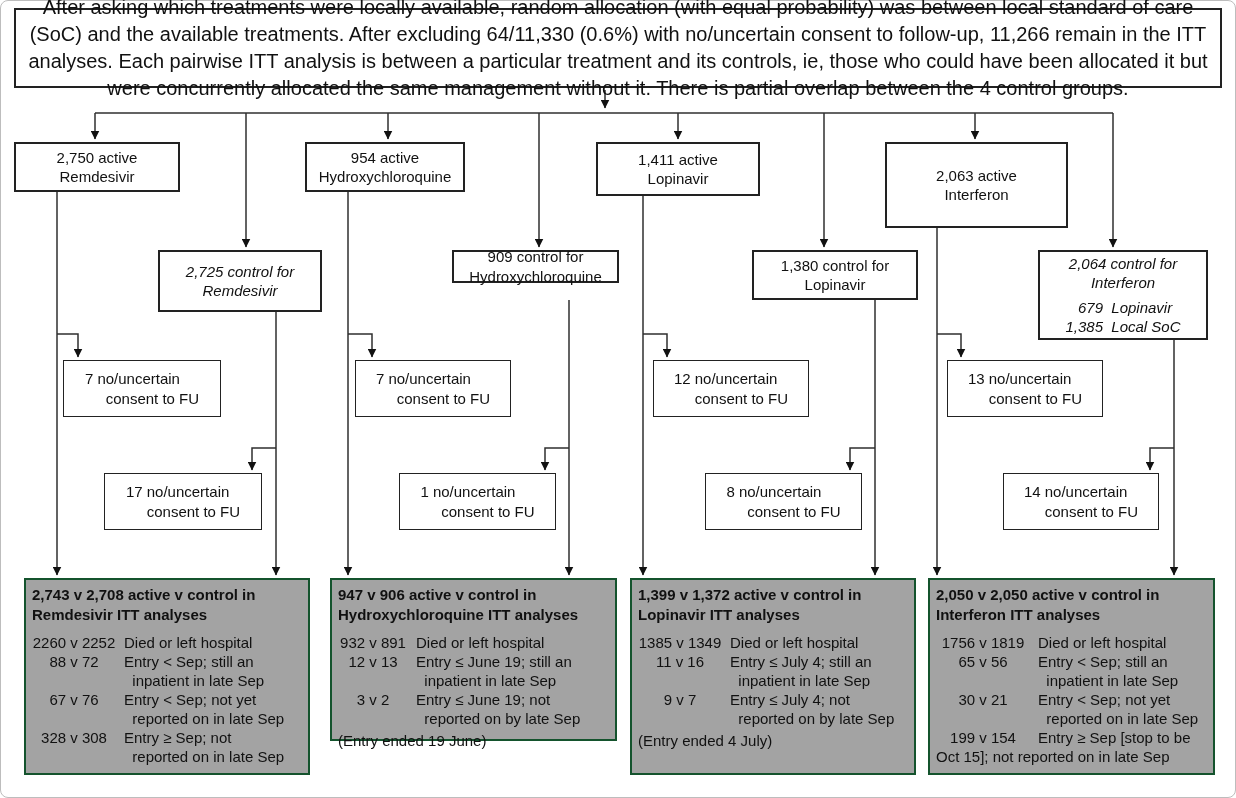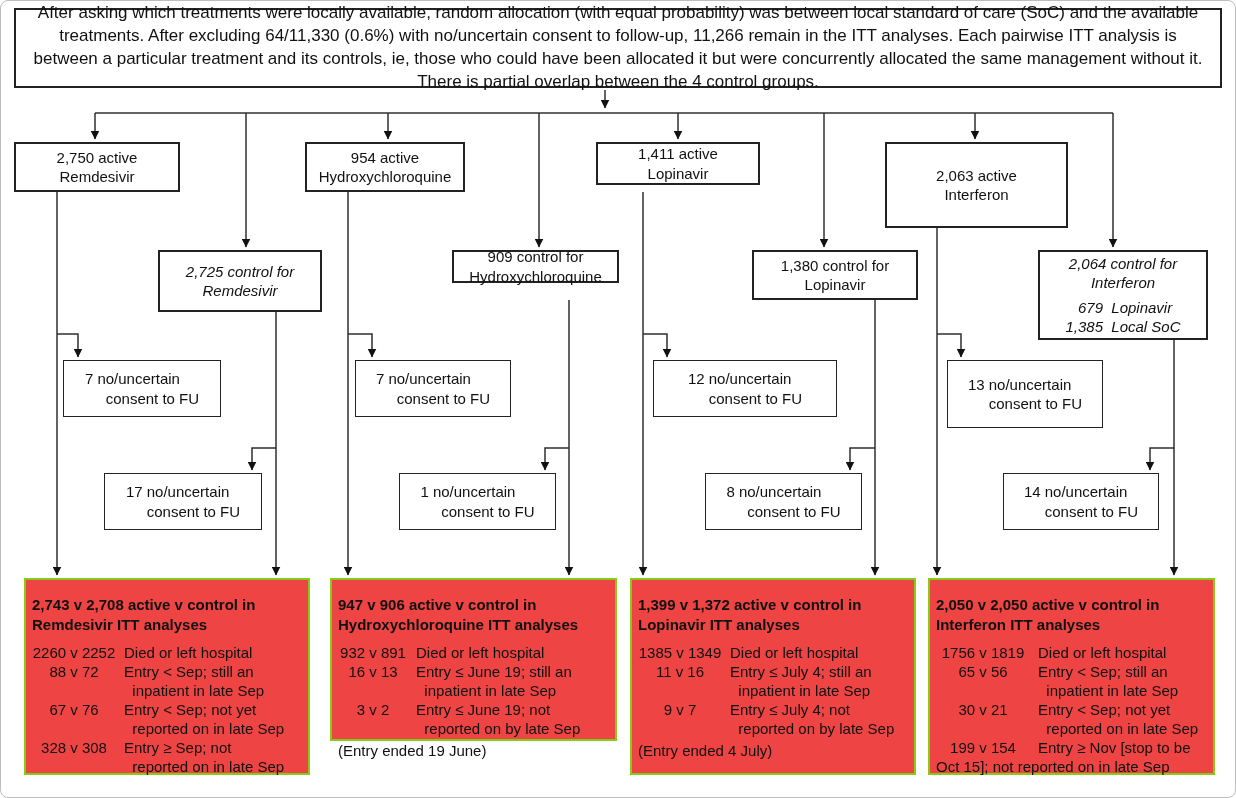"After asking which treatments were" .intro { font-size: 17px -> 20px }
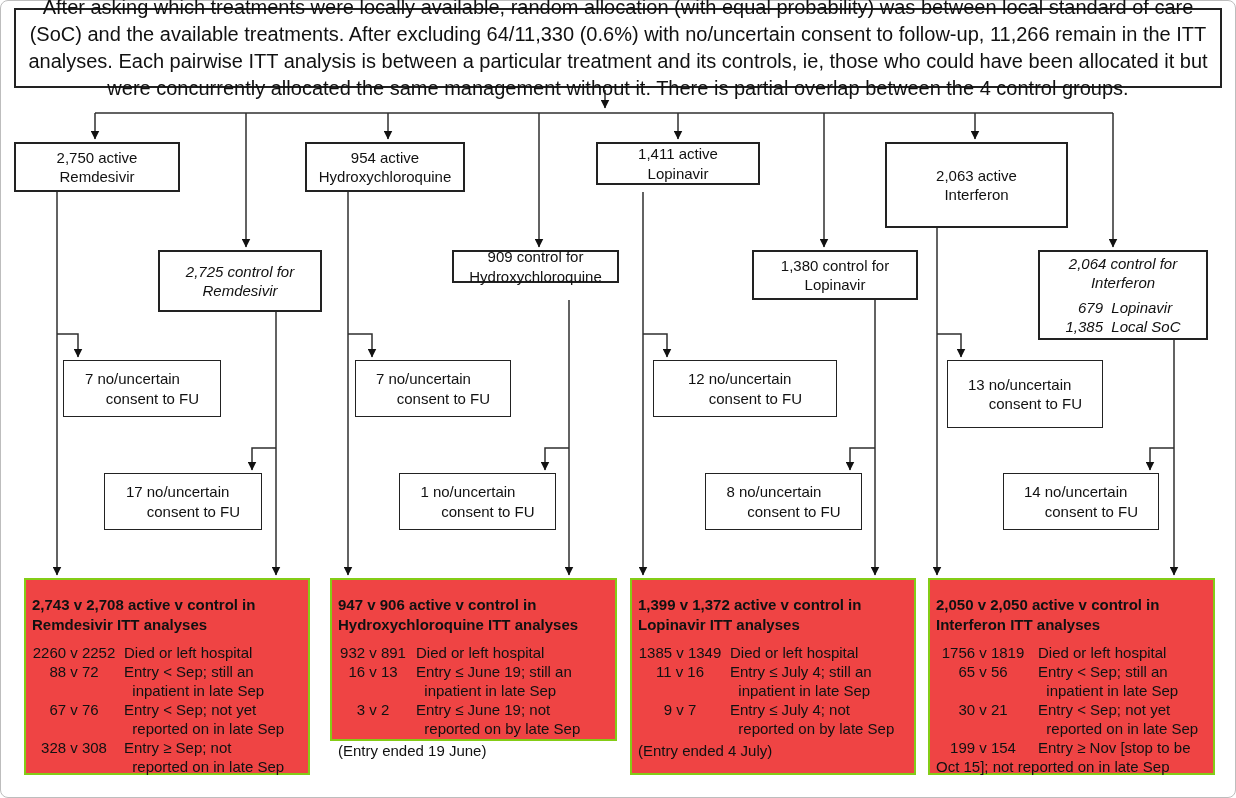"1,411 active" div.box { height: 43px -> 54px }
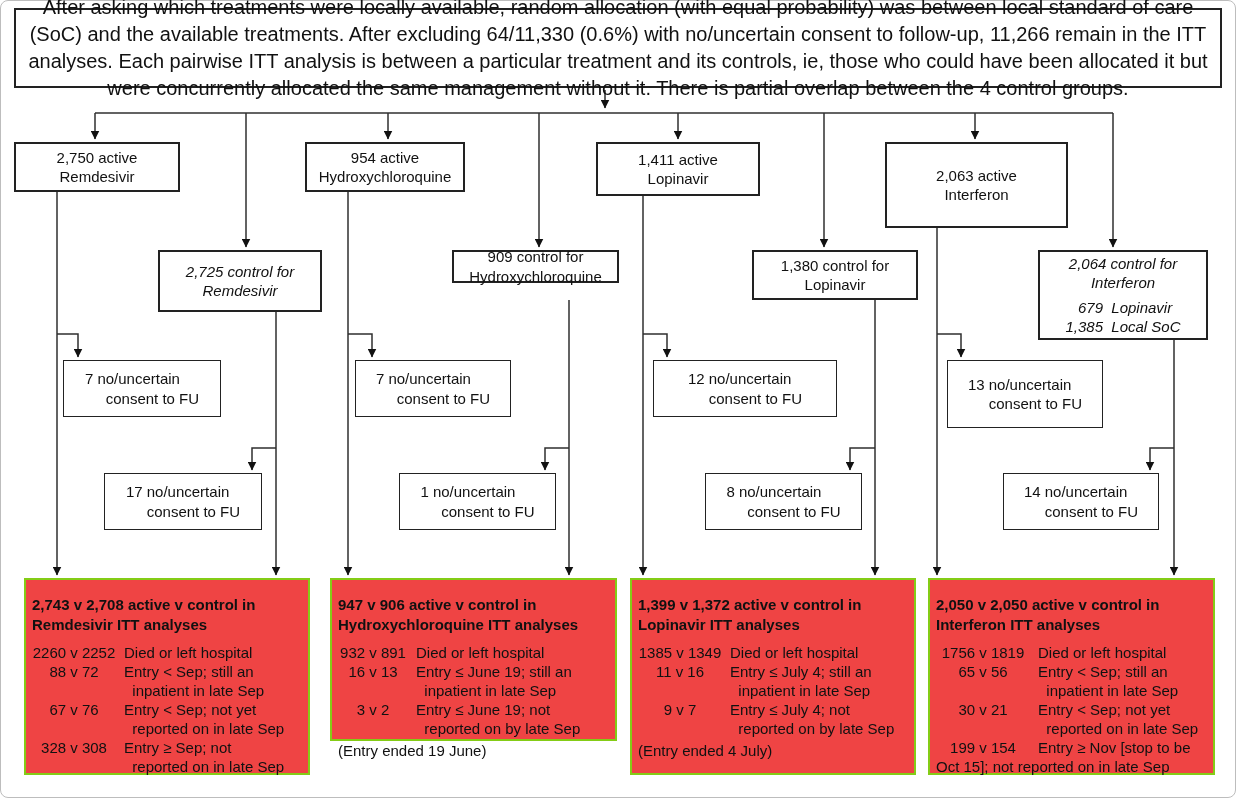"12 no/uncertain" div.box { width: 184px -> 156px }
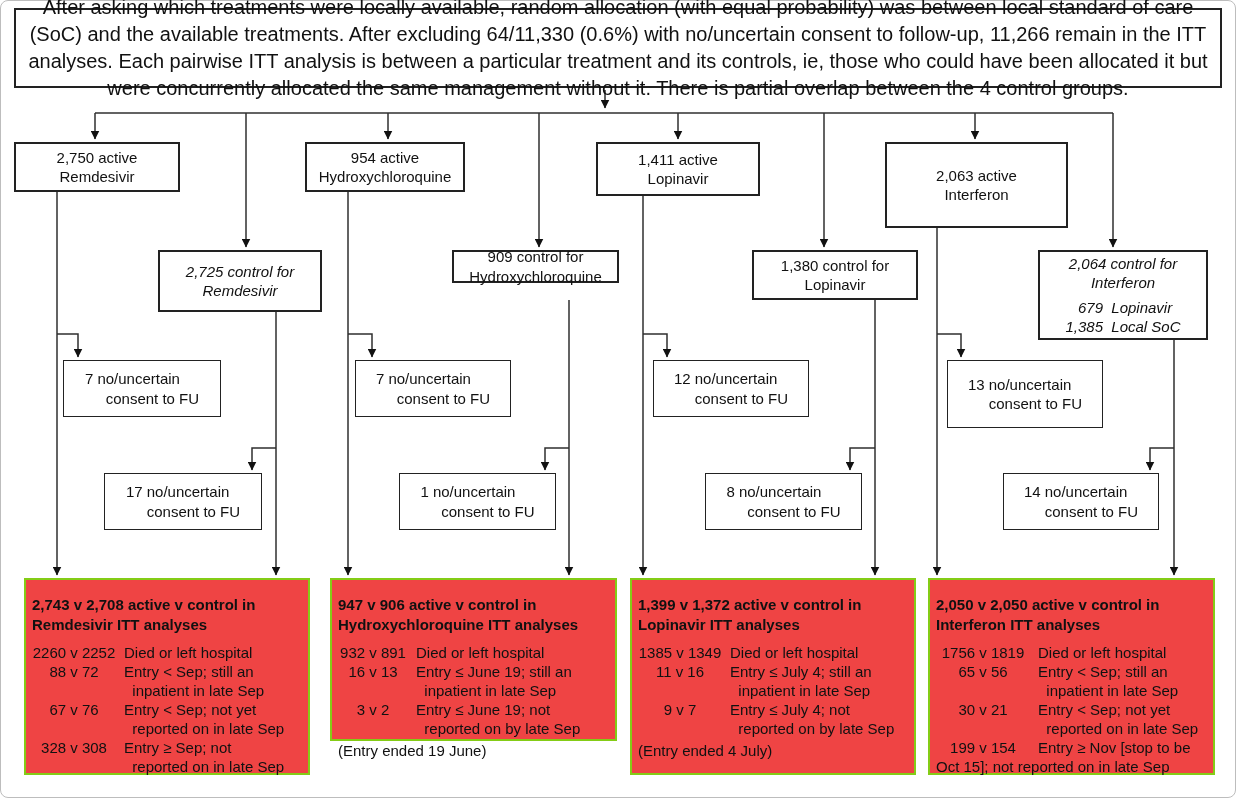"13 no/uncertain" div.box { height: 68px -> 57px }
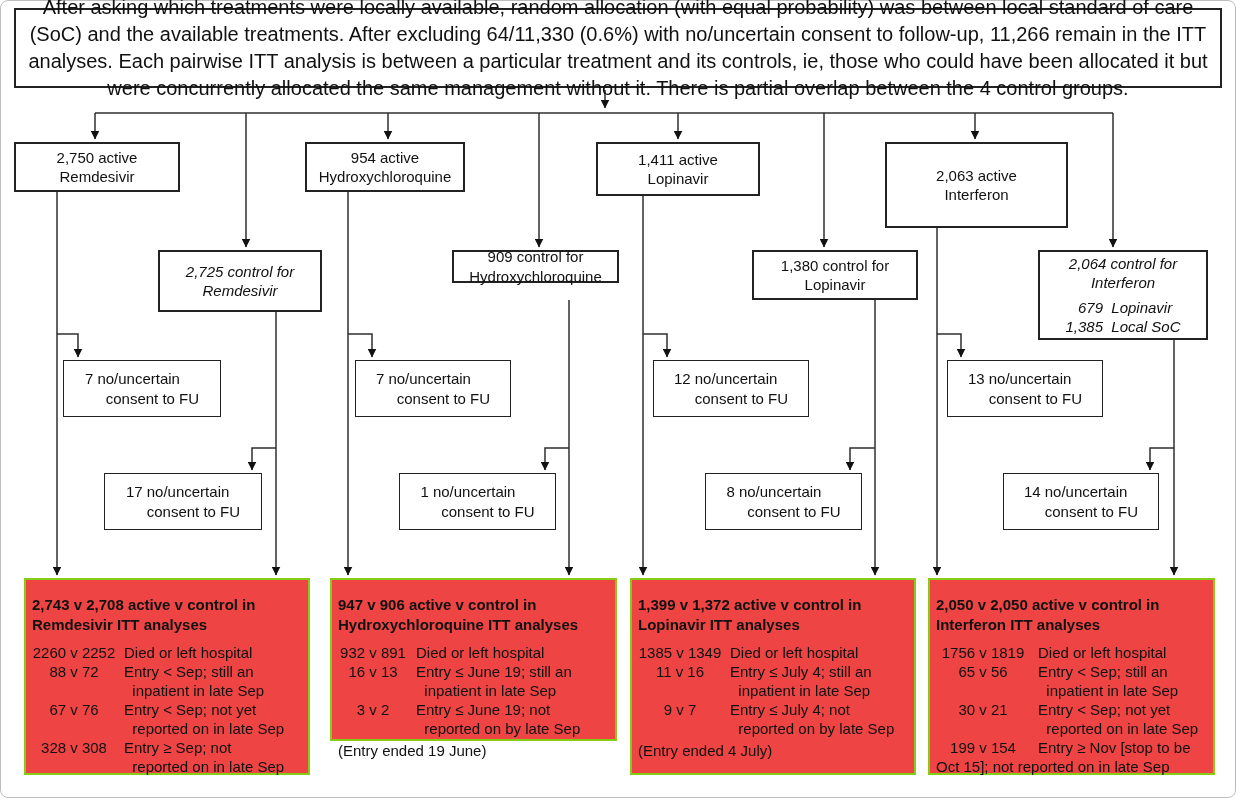"2,743 v 2,708 active v" .itt { background: #ef4444 -> #a3a3a3; border: 2px solid #84cc16 -> 2px solid #14532d; padding: 15px 5px 4px 6px -> 5px 5px 4px 6px }
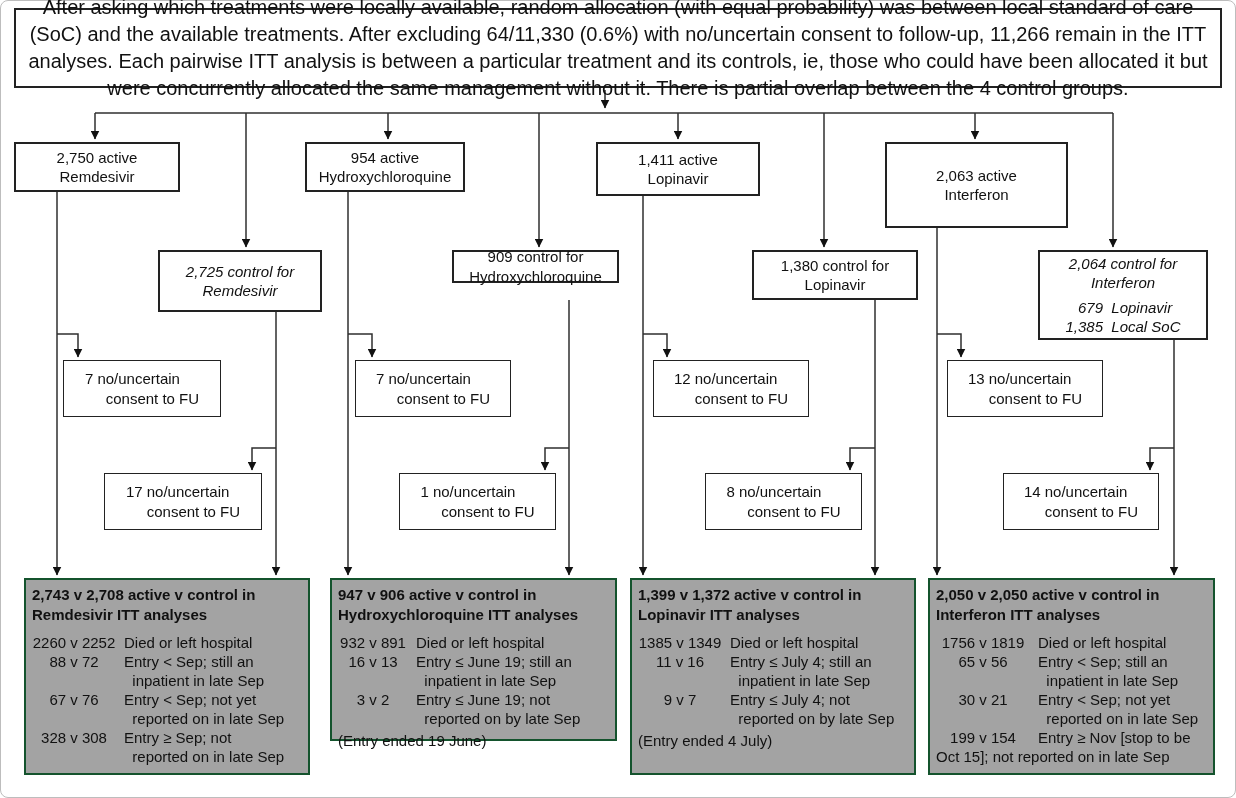"16 v 13" span.counts { text: 16 -> 12 }
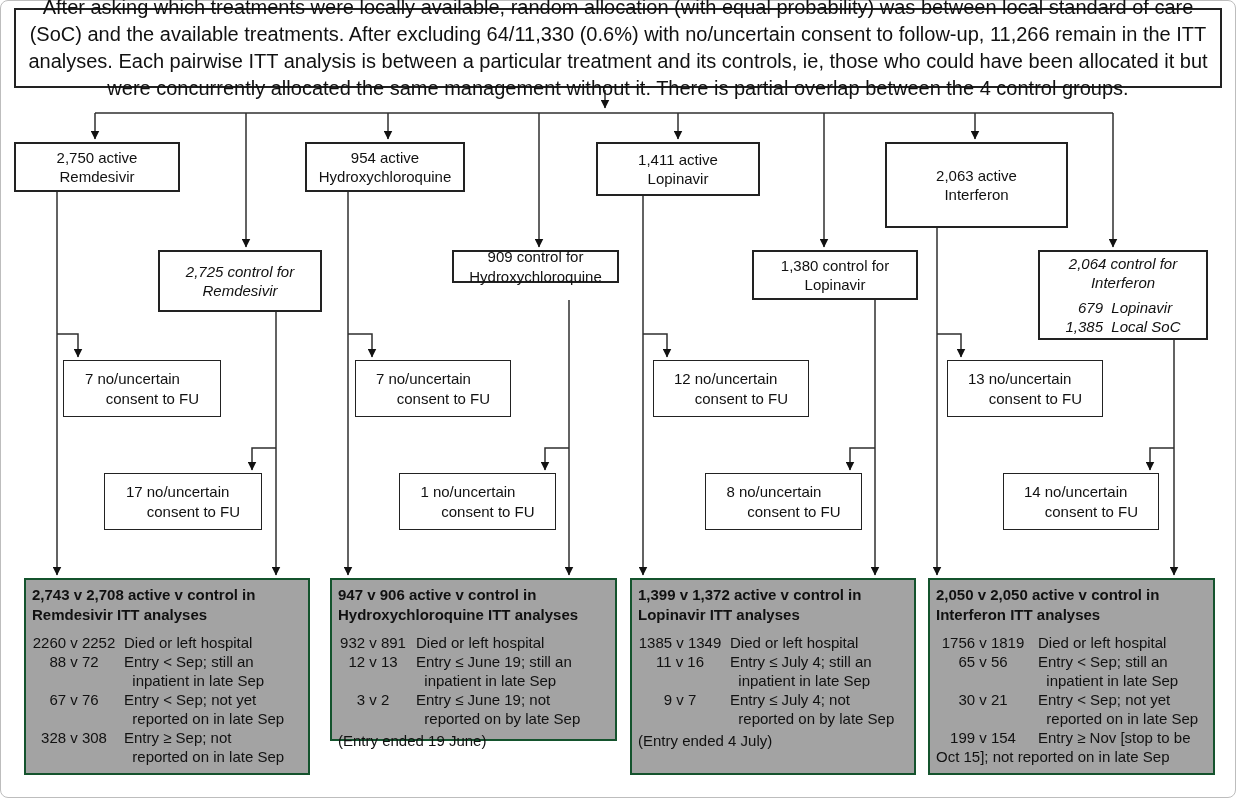"Entry ≥ Nov [stop to" span.desc { text: Nov -> Sep }
